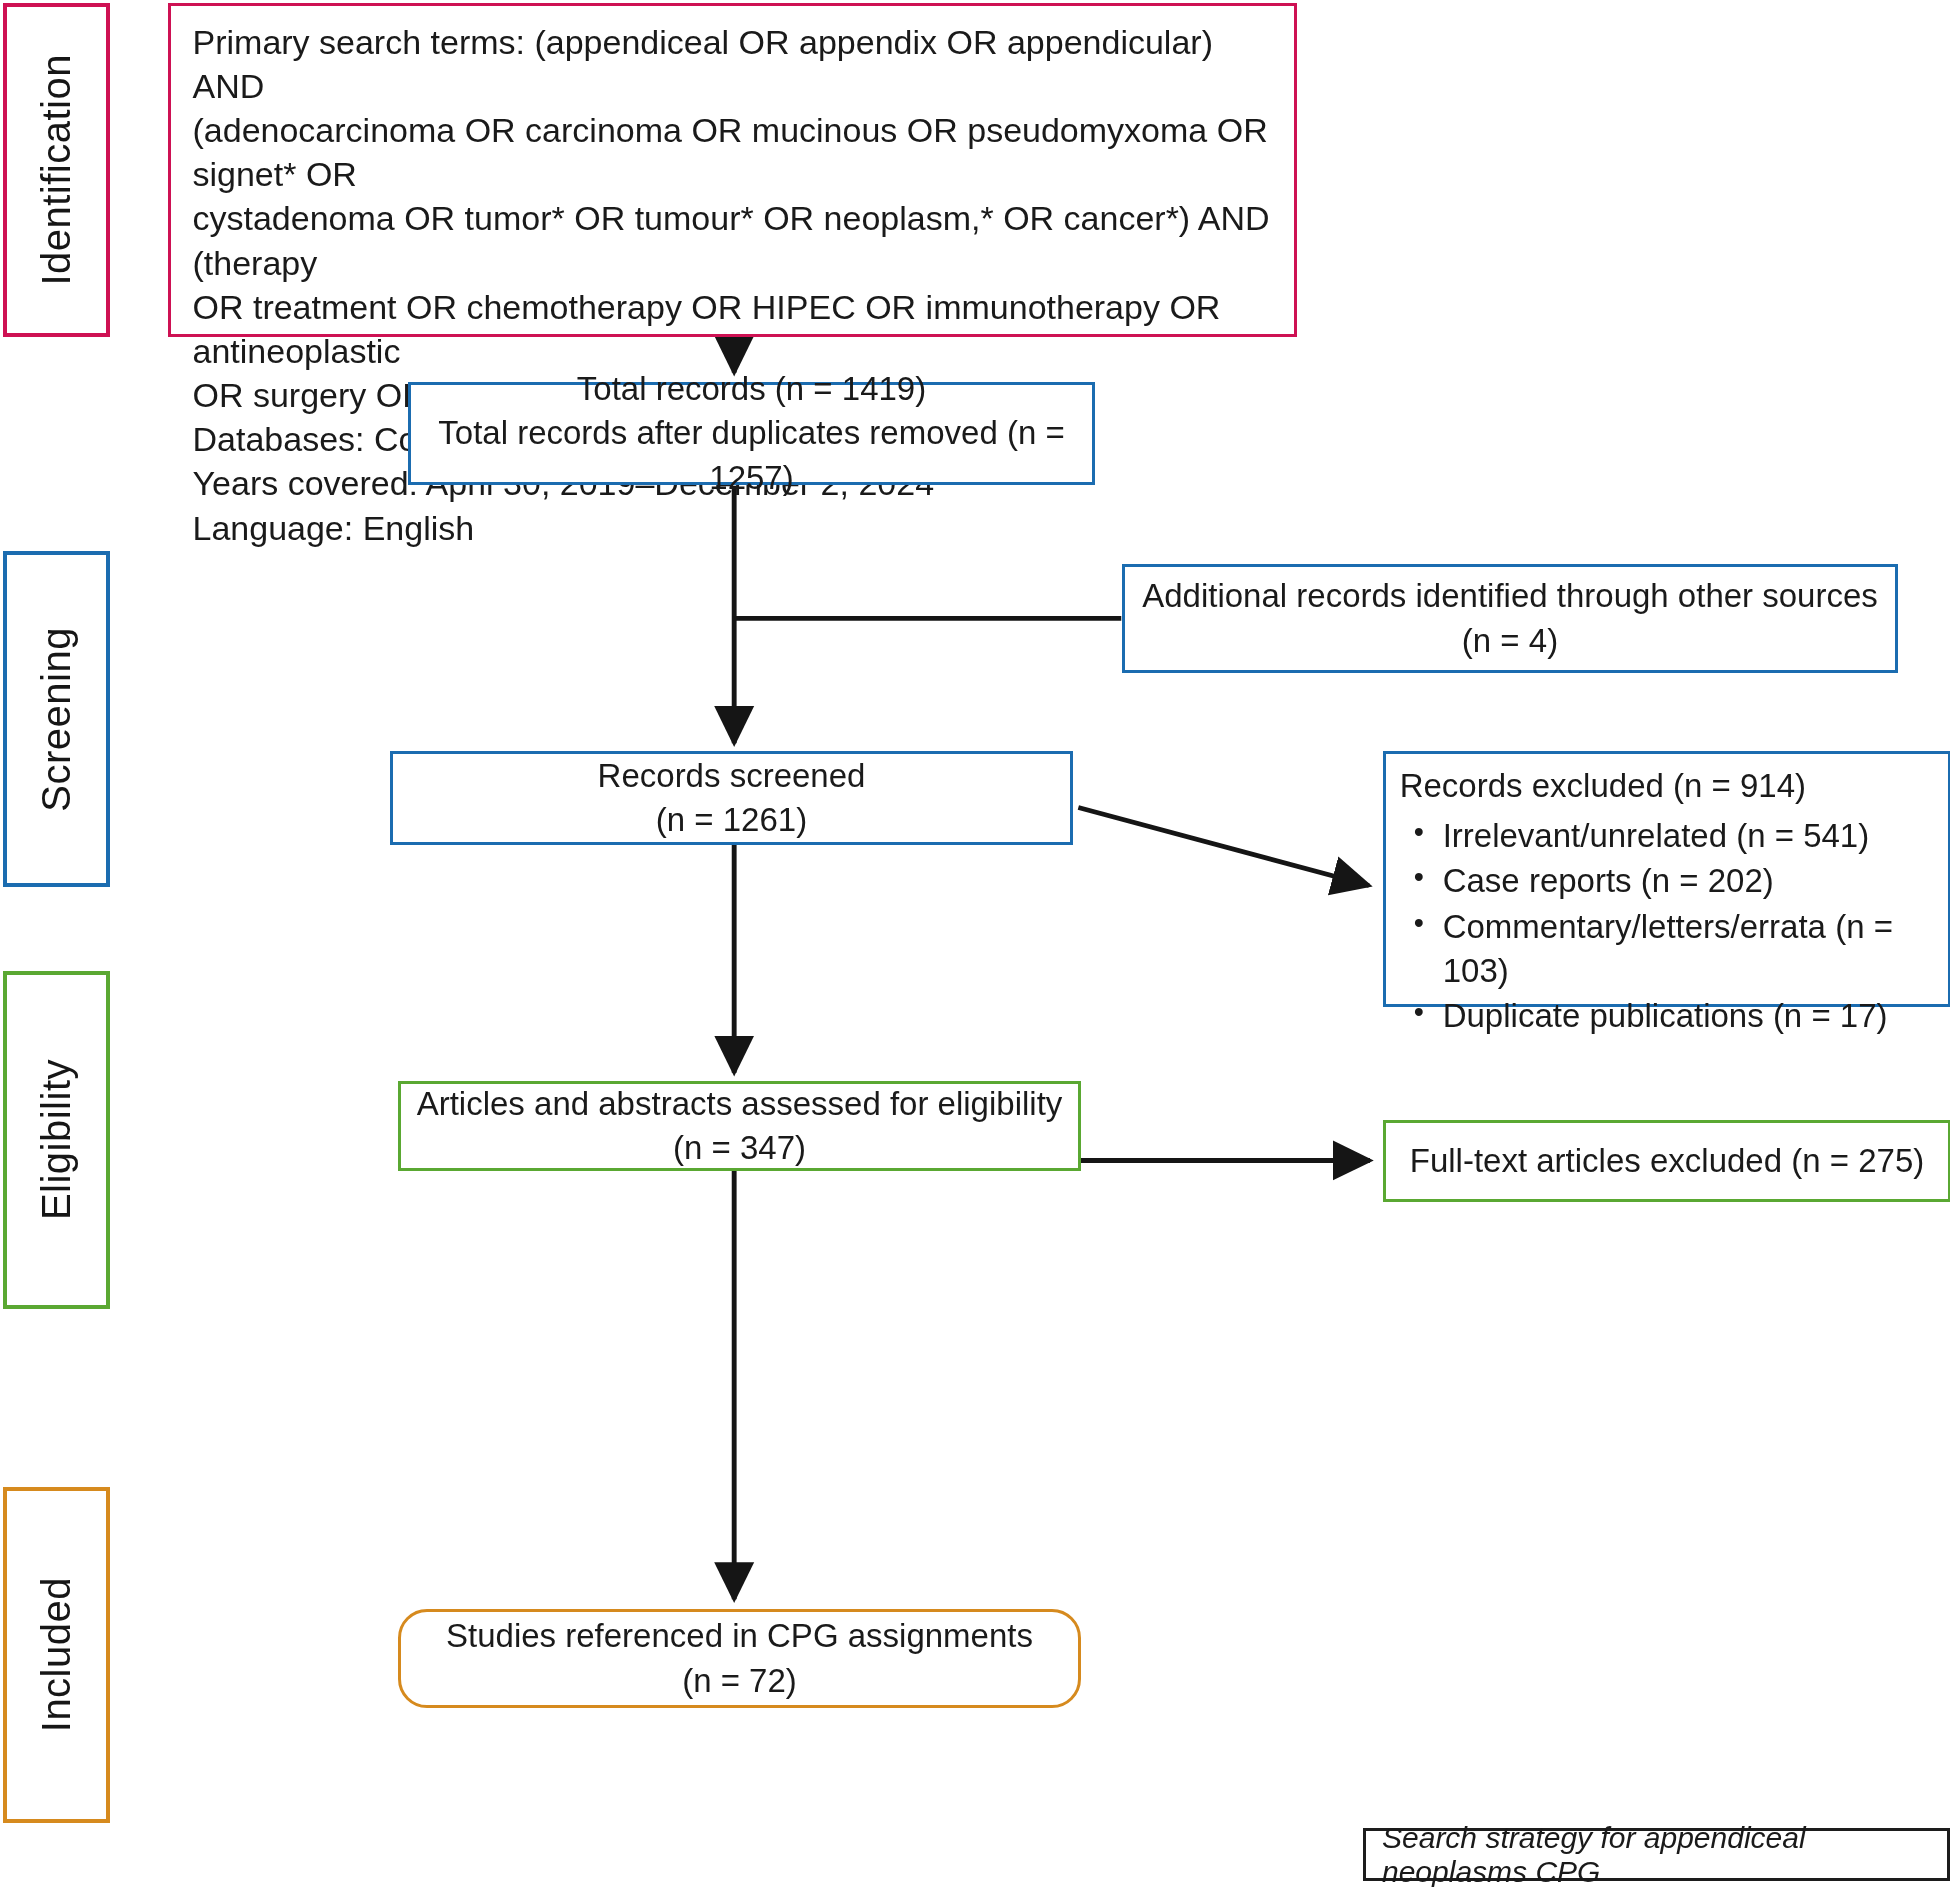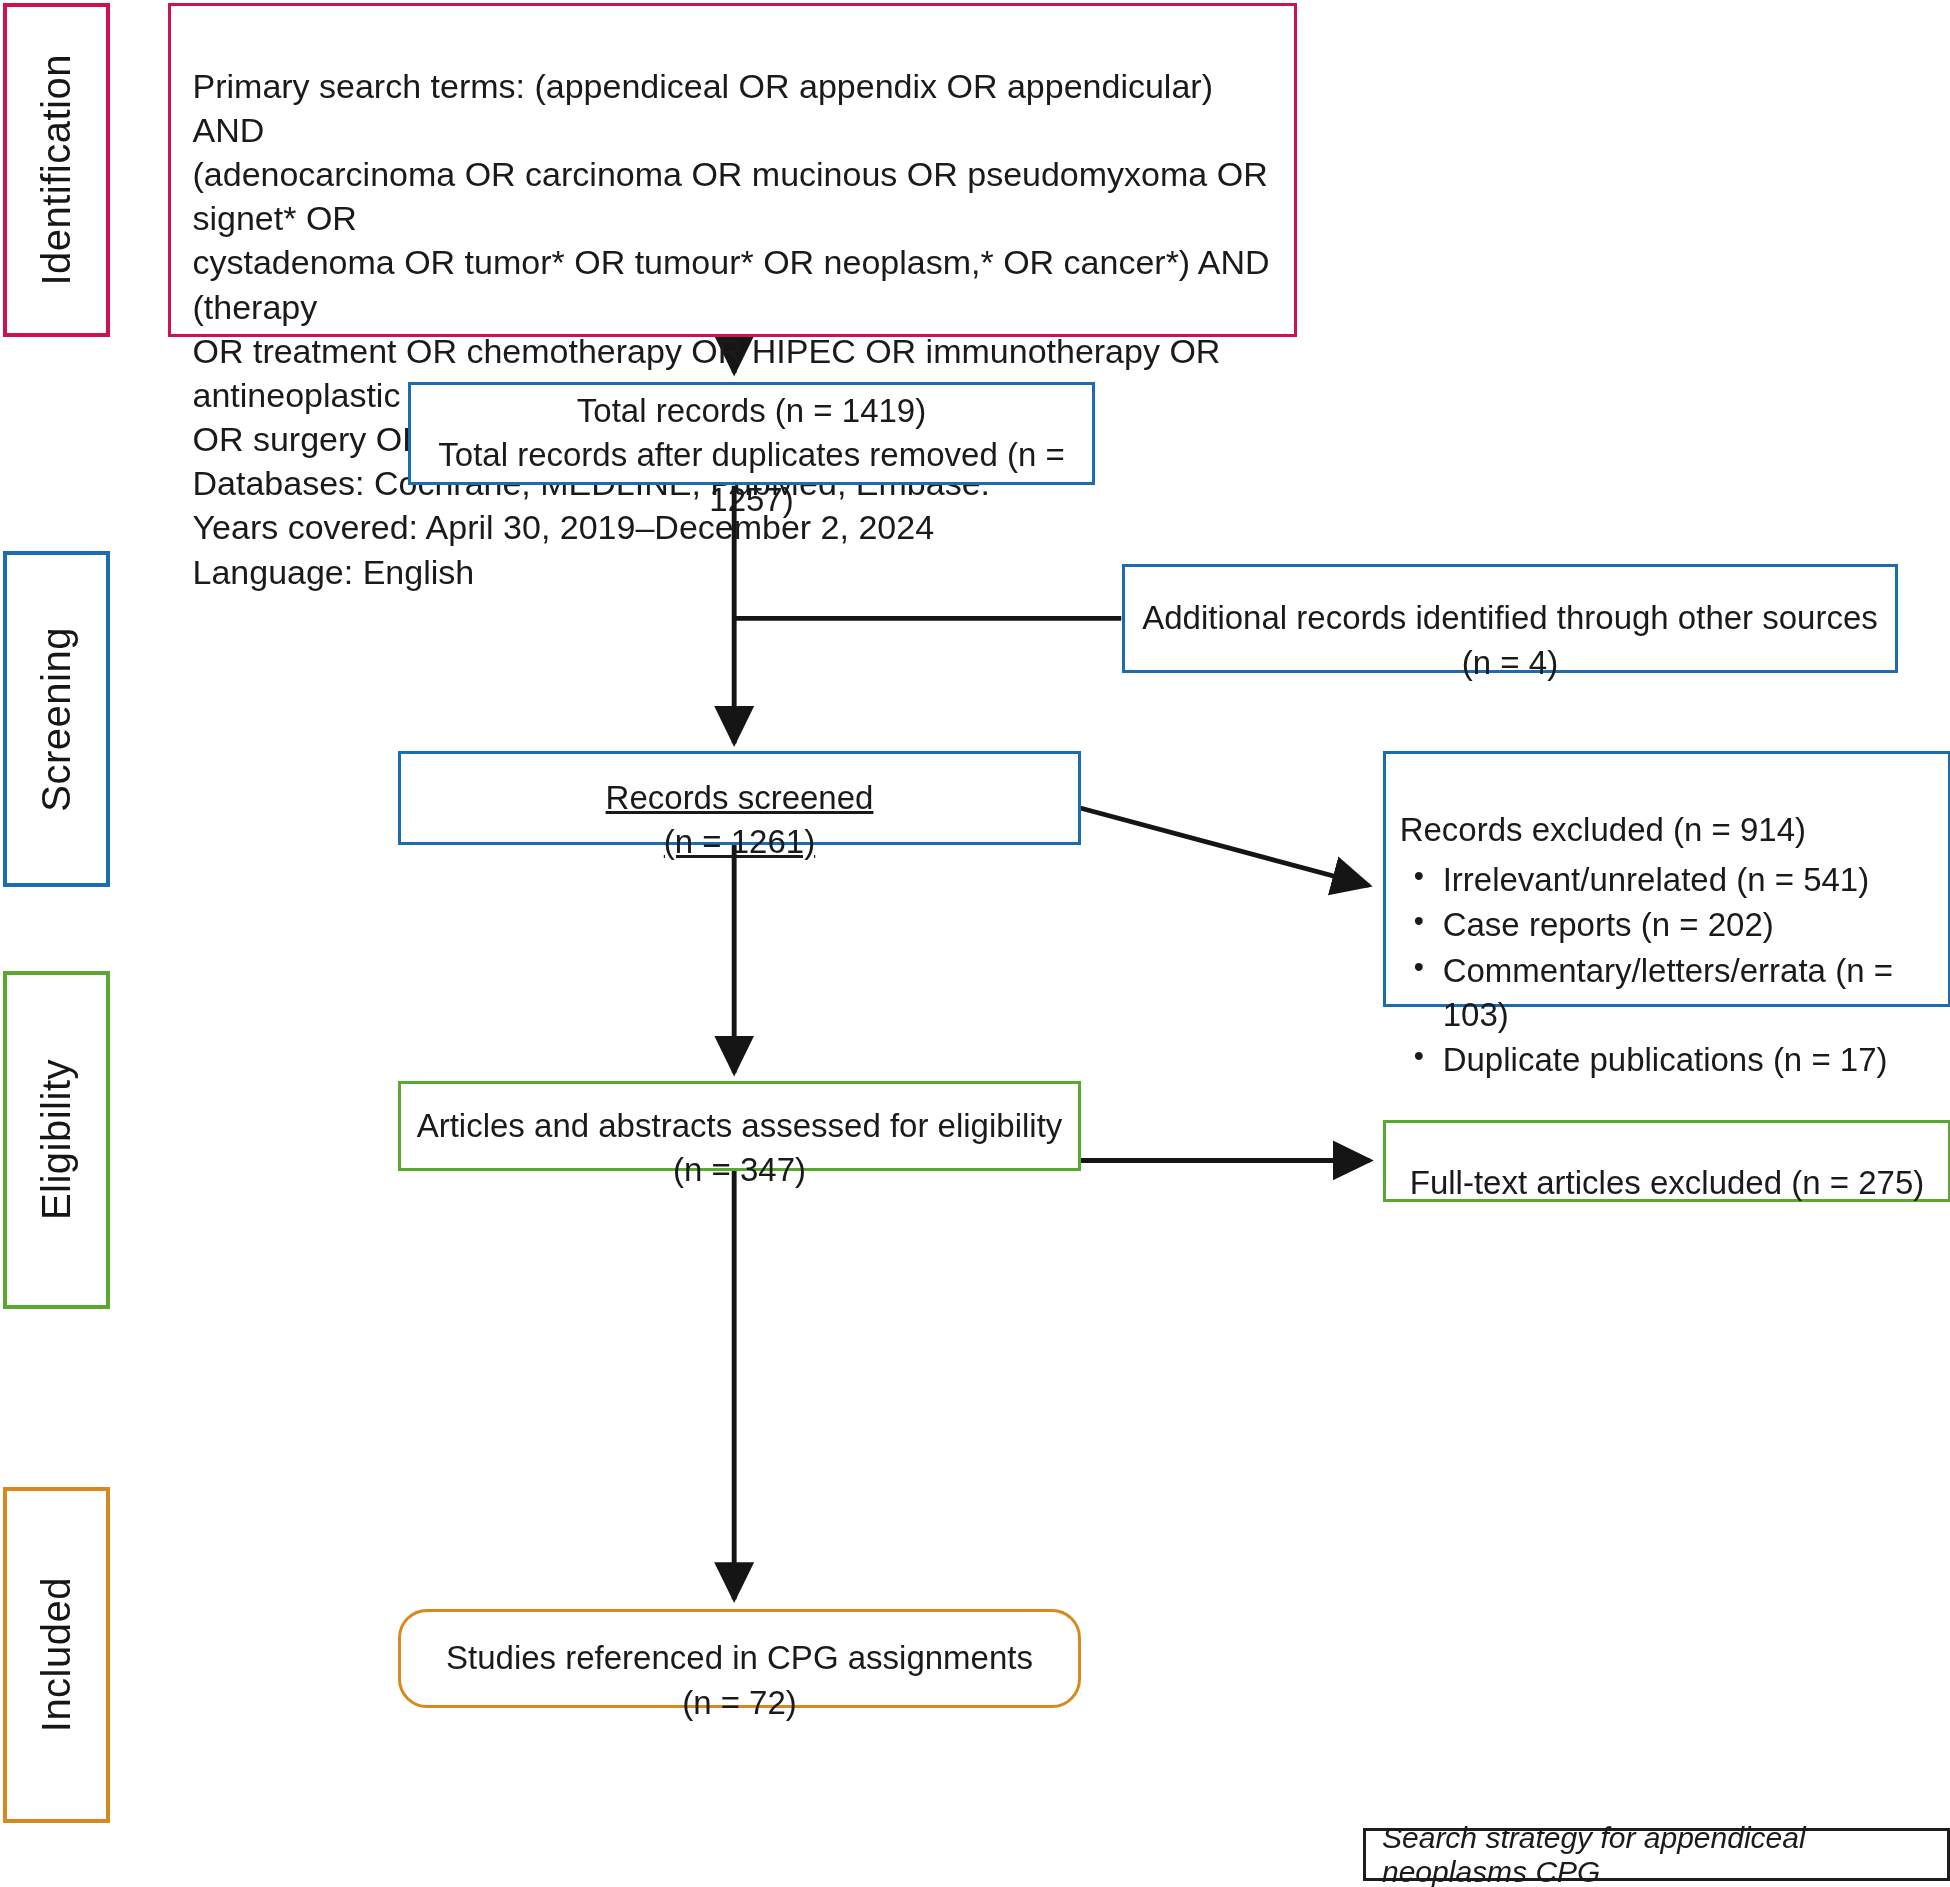"Primary search terms: (appendiceal OR" .node .inner { margin-top: 44px -> none }
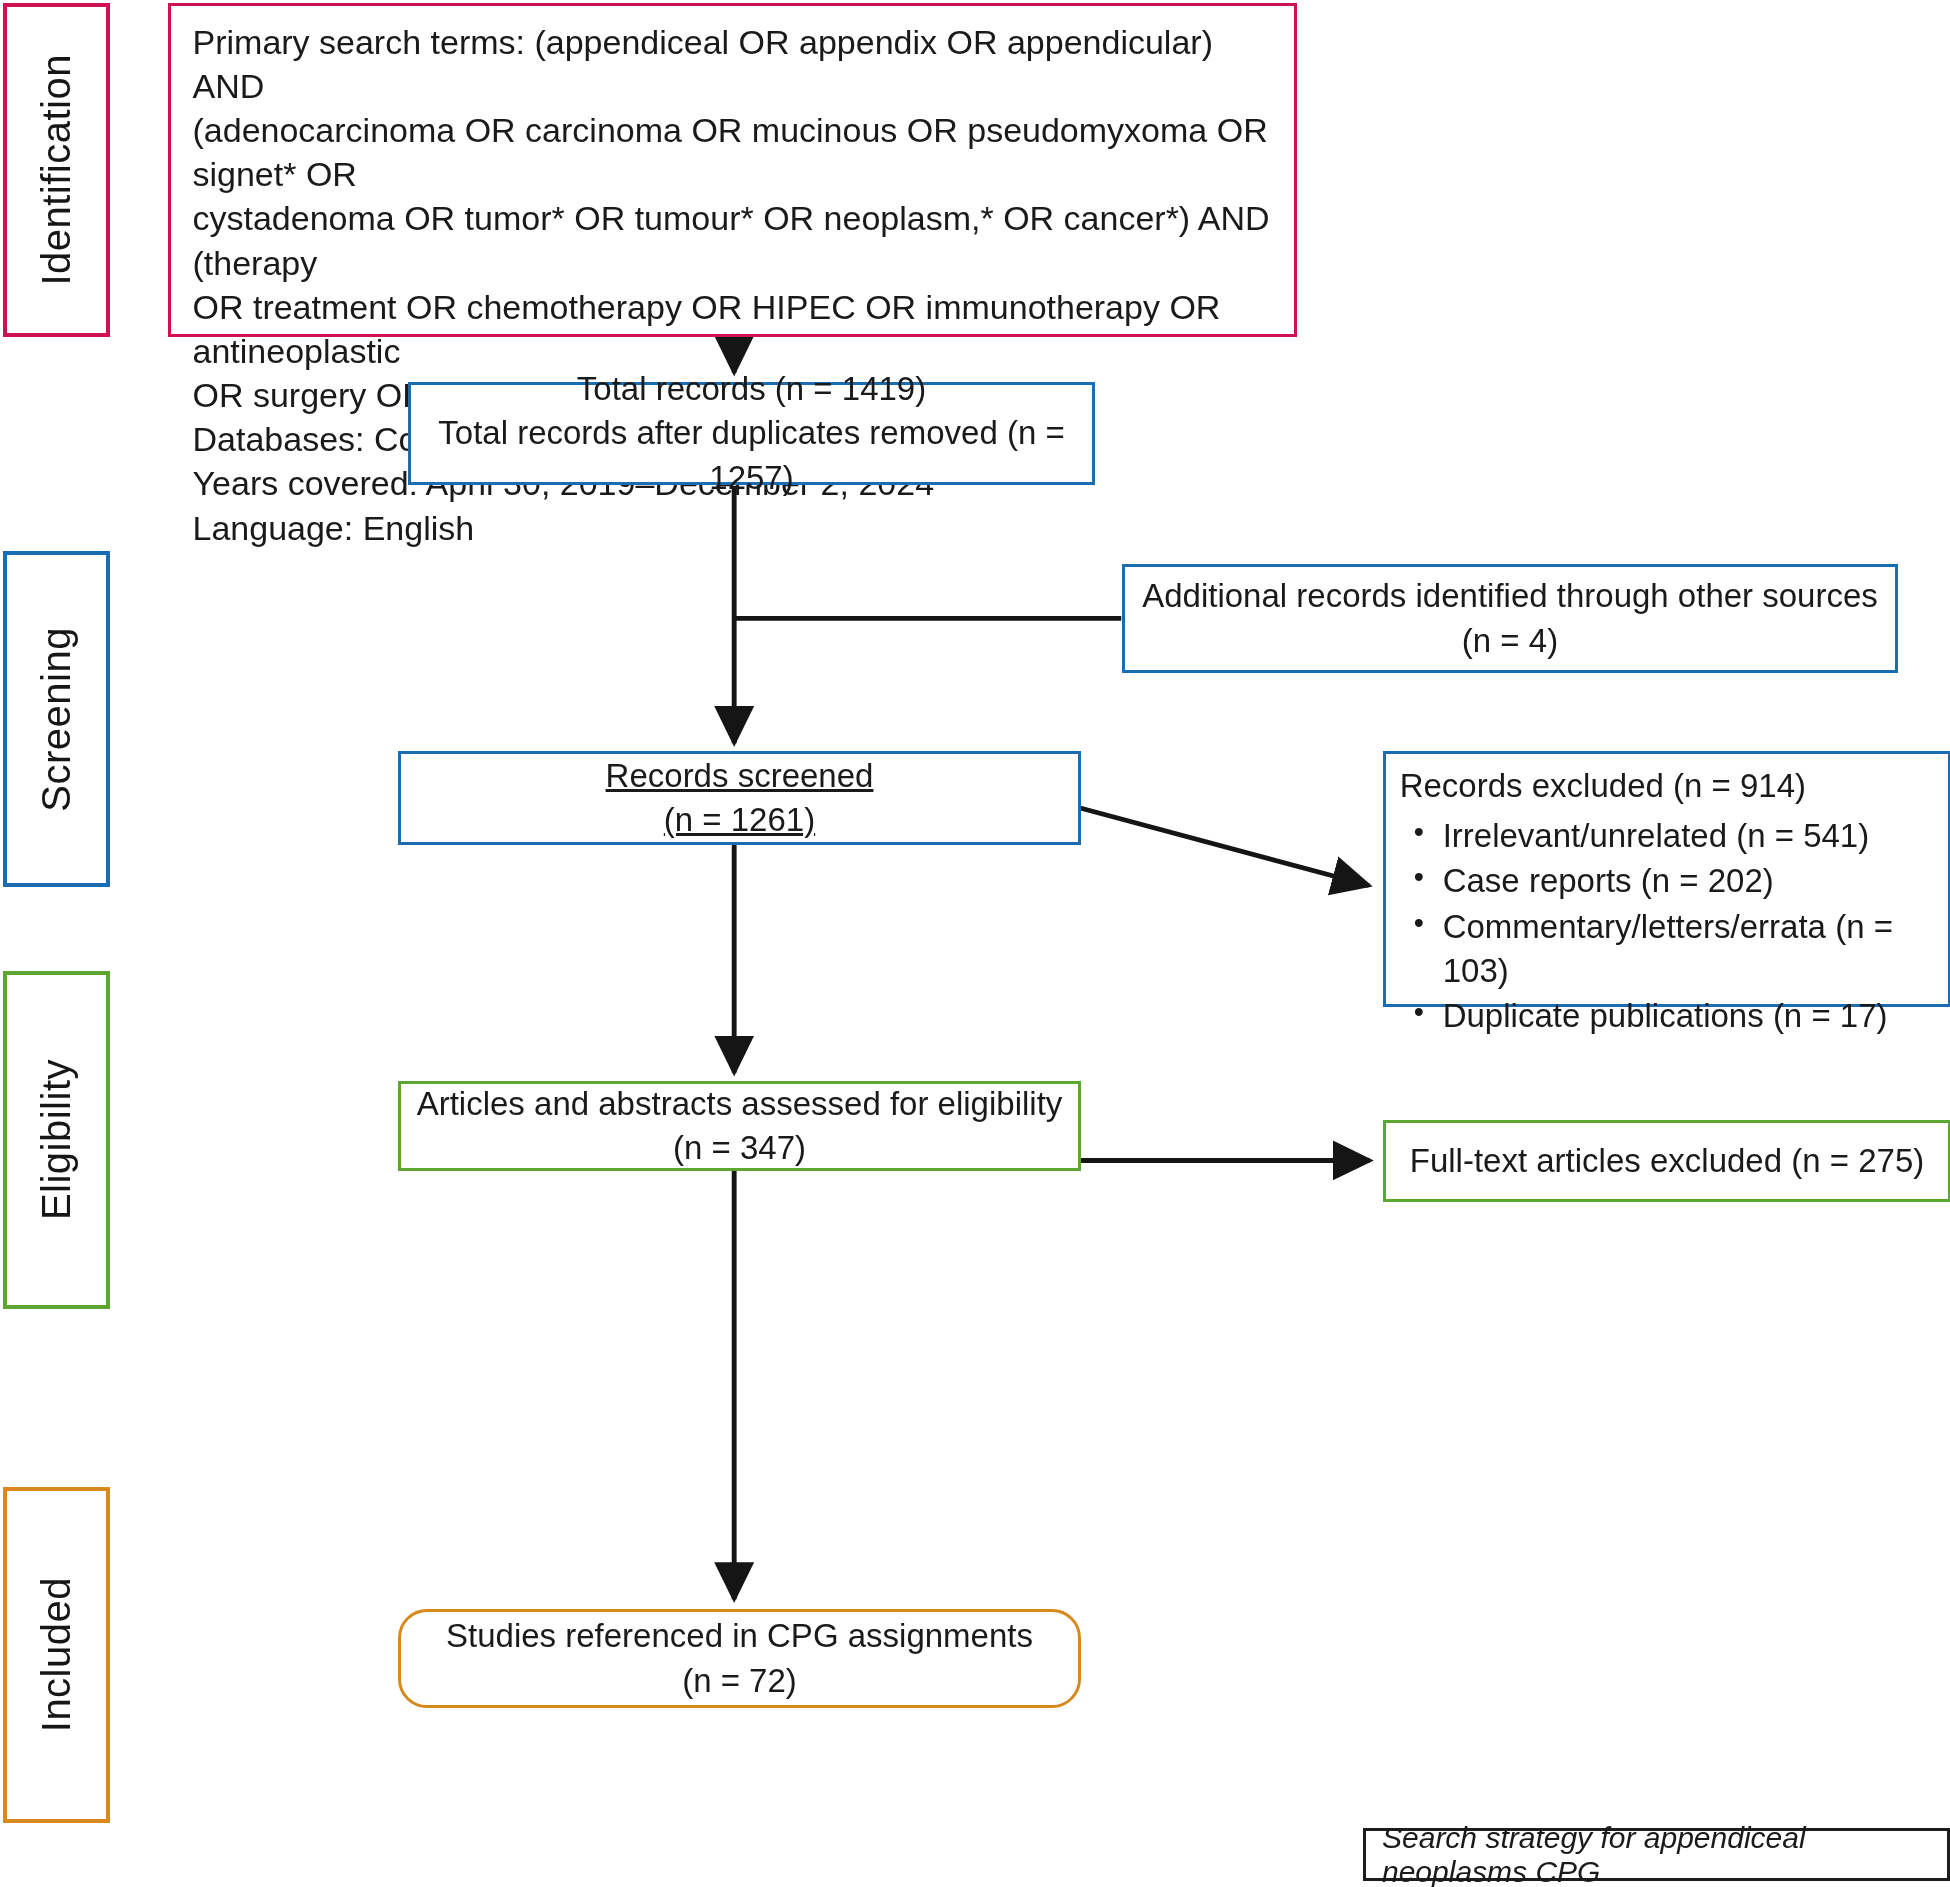"Records screened" div.node { left: 398px -> 390px; text-decoration: underline -> none }
